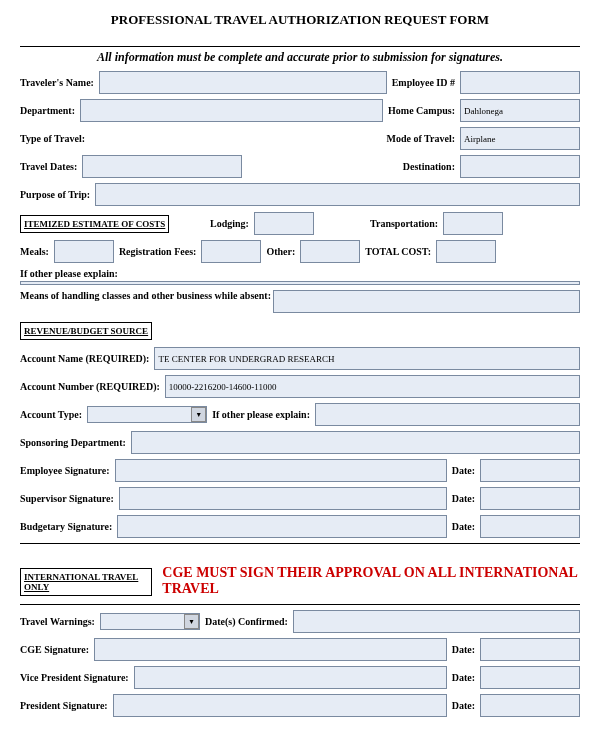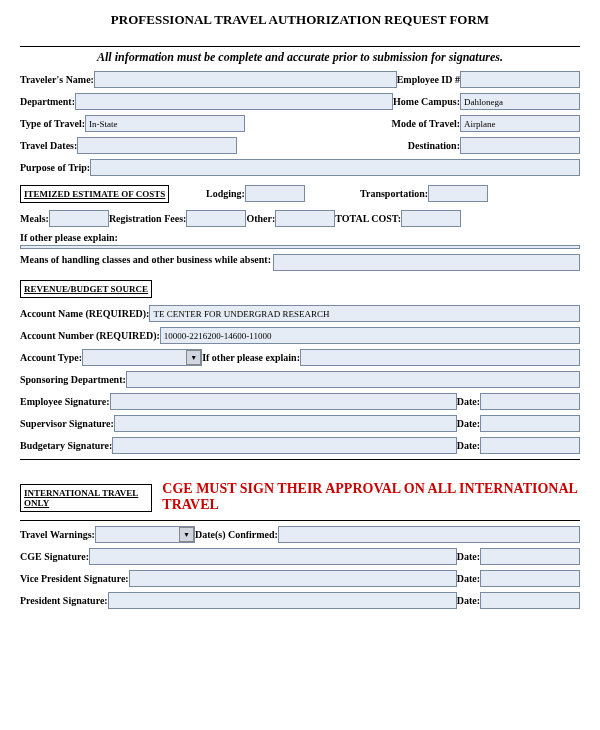"Traveler's Name:" .row { gap: none -> 5px }
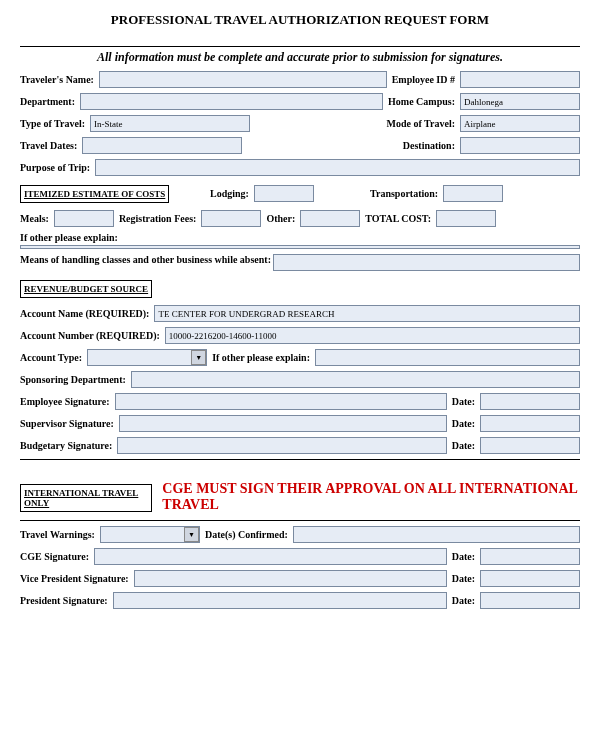"Dahlonega" .fld { height: 17px -> 23px }
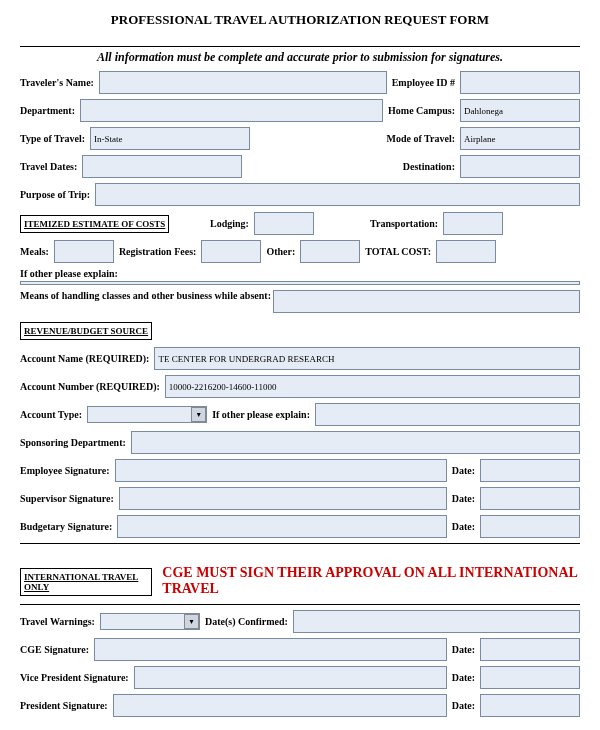"In-State" div.fld { html: <div>In-State</div> -> none }
